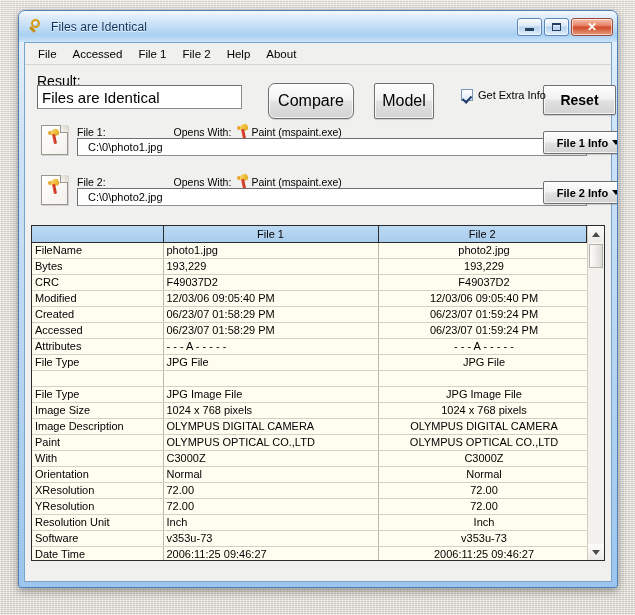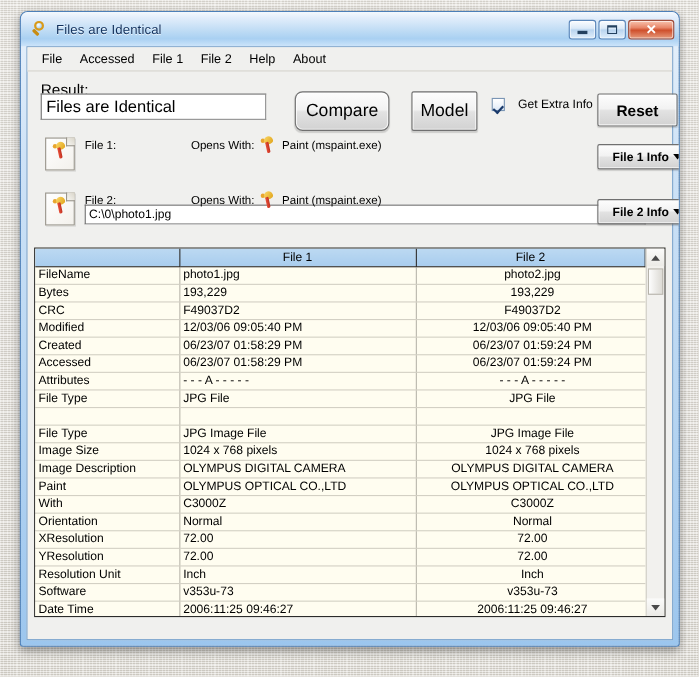"Get Extra Info" #extra-info-wrap { gap: 12px -> 5px; left: 422px -> 436px }
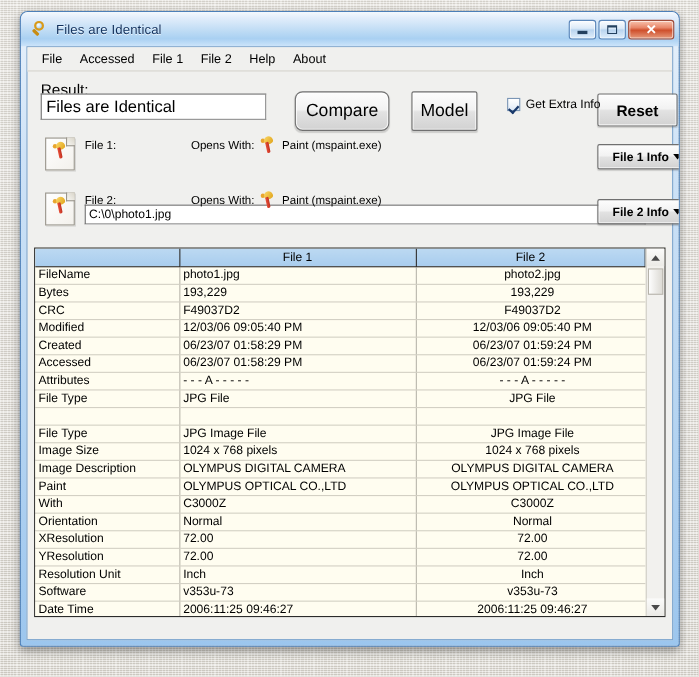"Paint (mspaint.exe)" .file-head .appname { margin-left: 5px -> none }
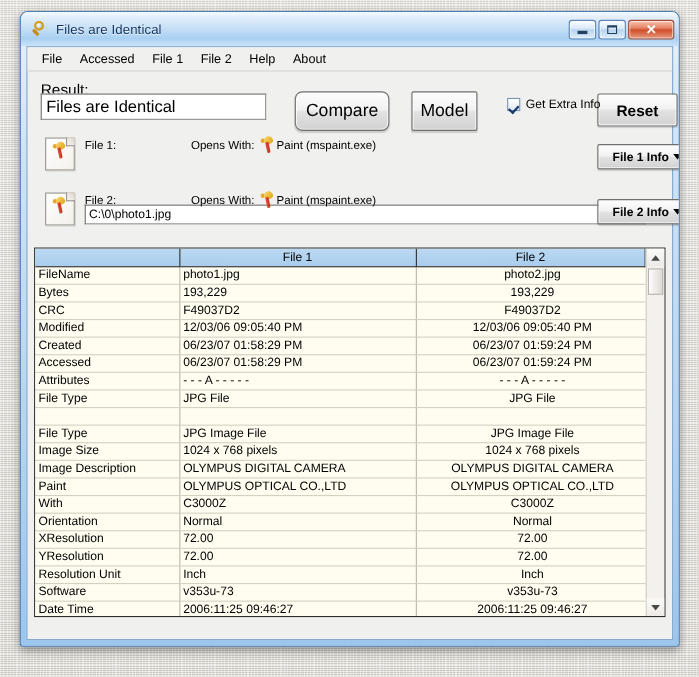"C:\0\photo1.jpg" .path-box { margin-top: 48px -> none; padding-left: 3px -> 10px }
